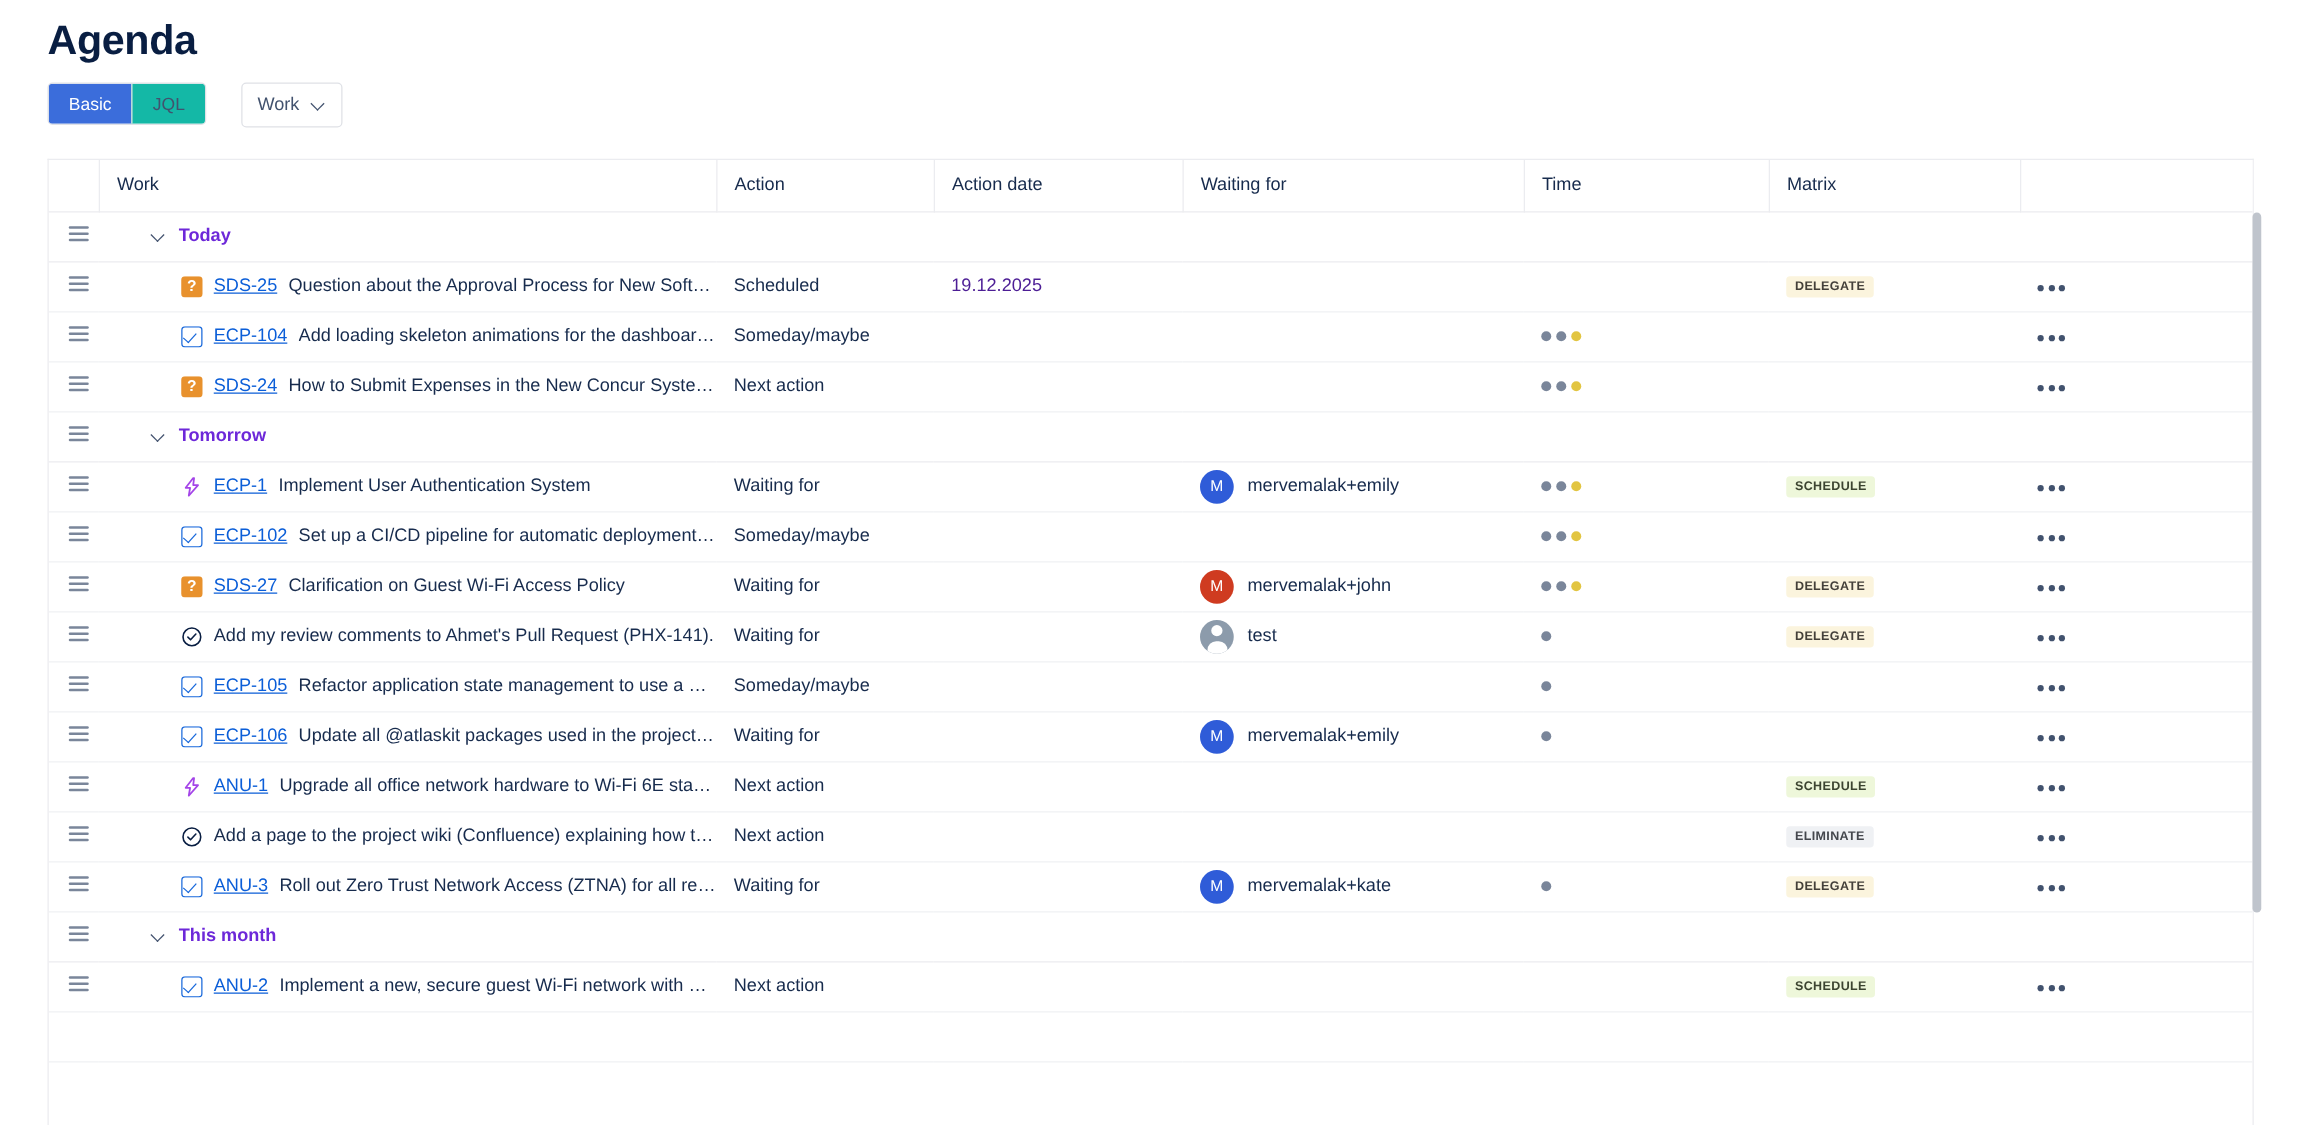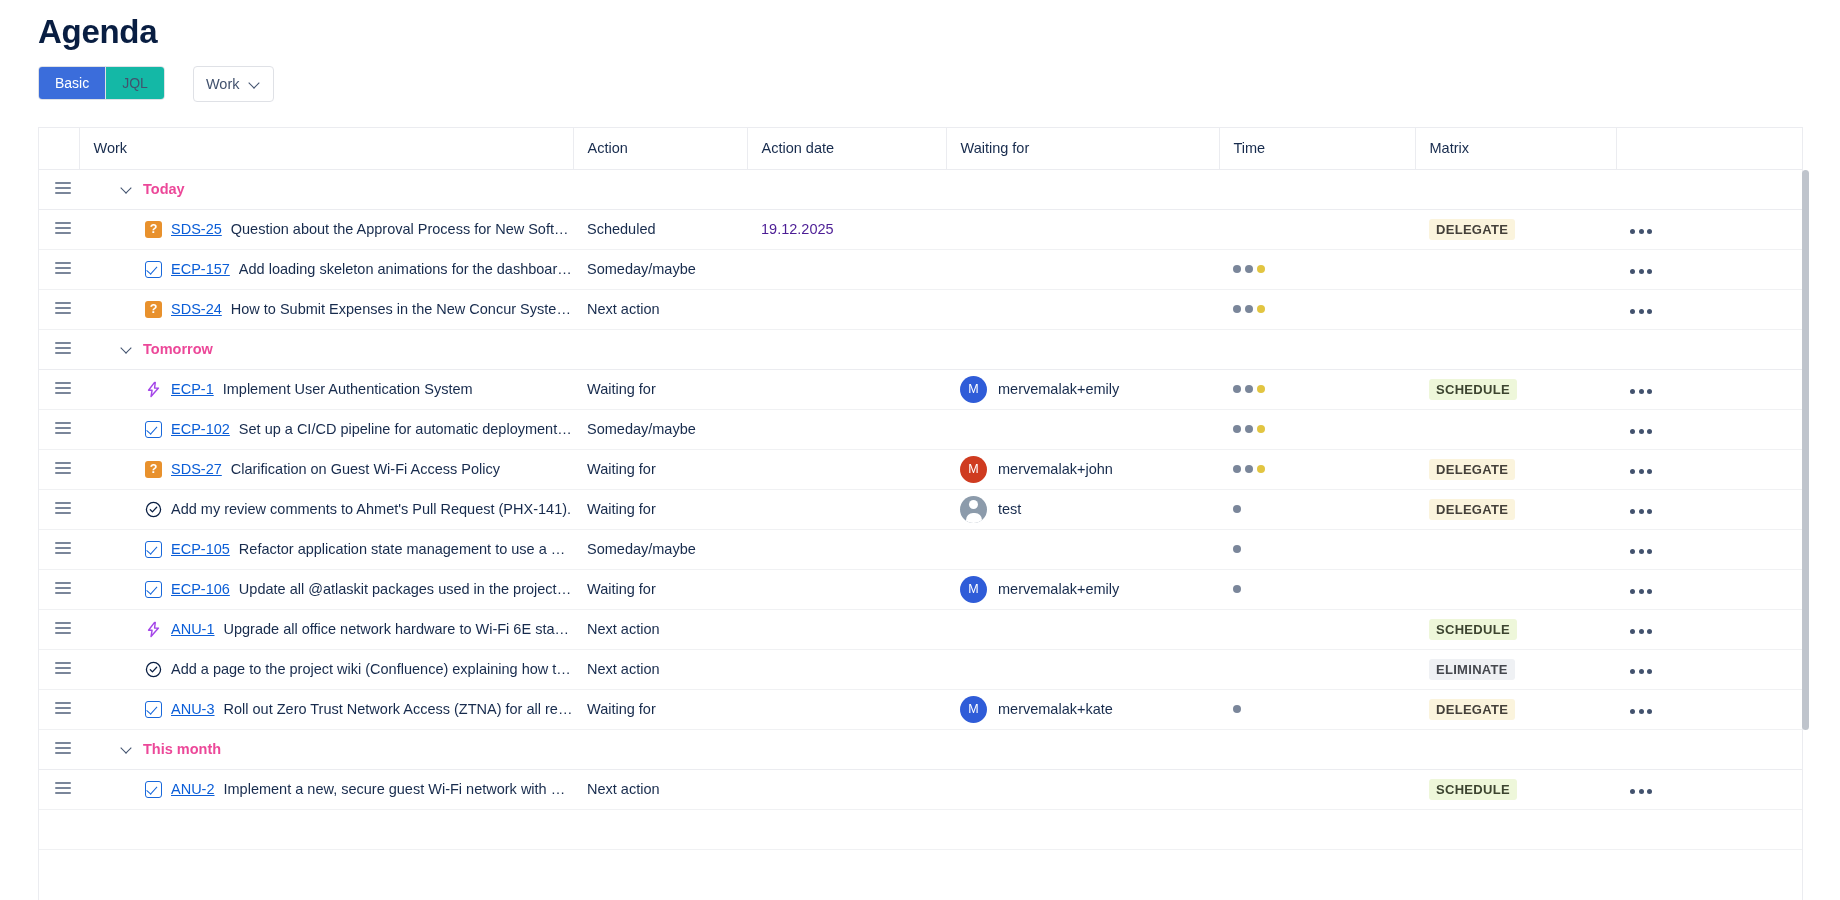"Today" .group-inner { color: #ec4899 -> #6d28d9 }
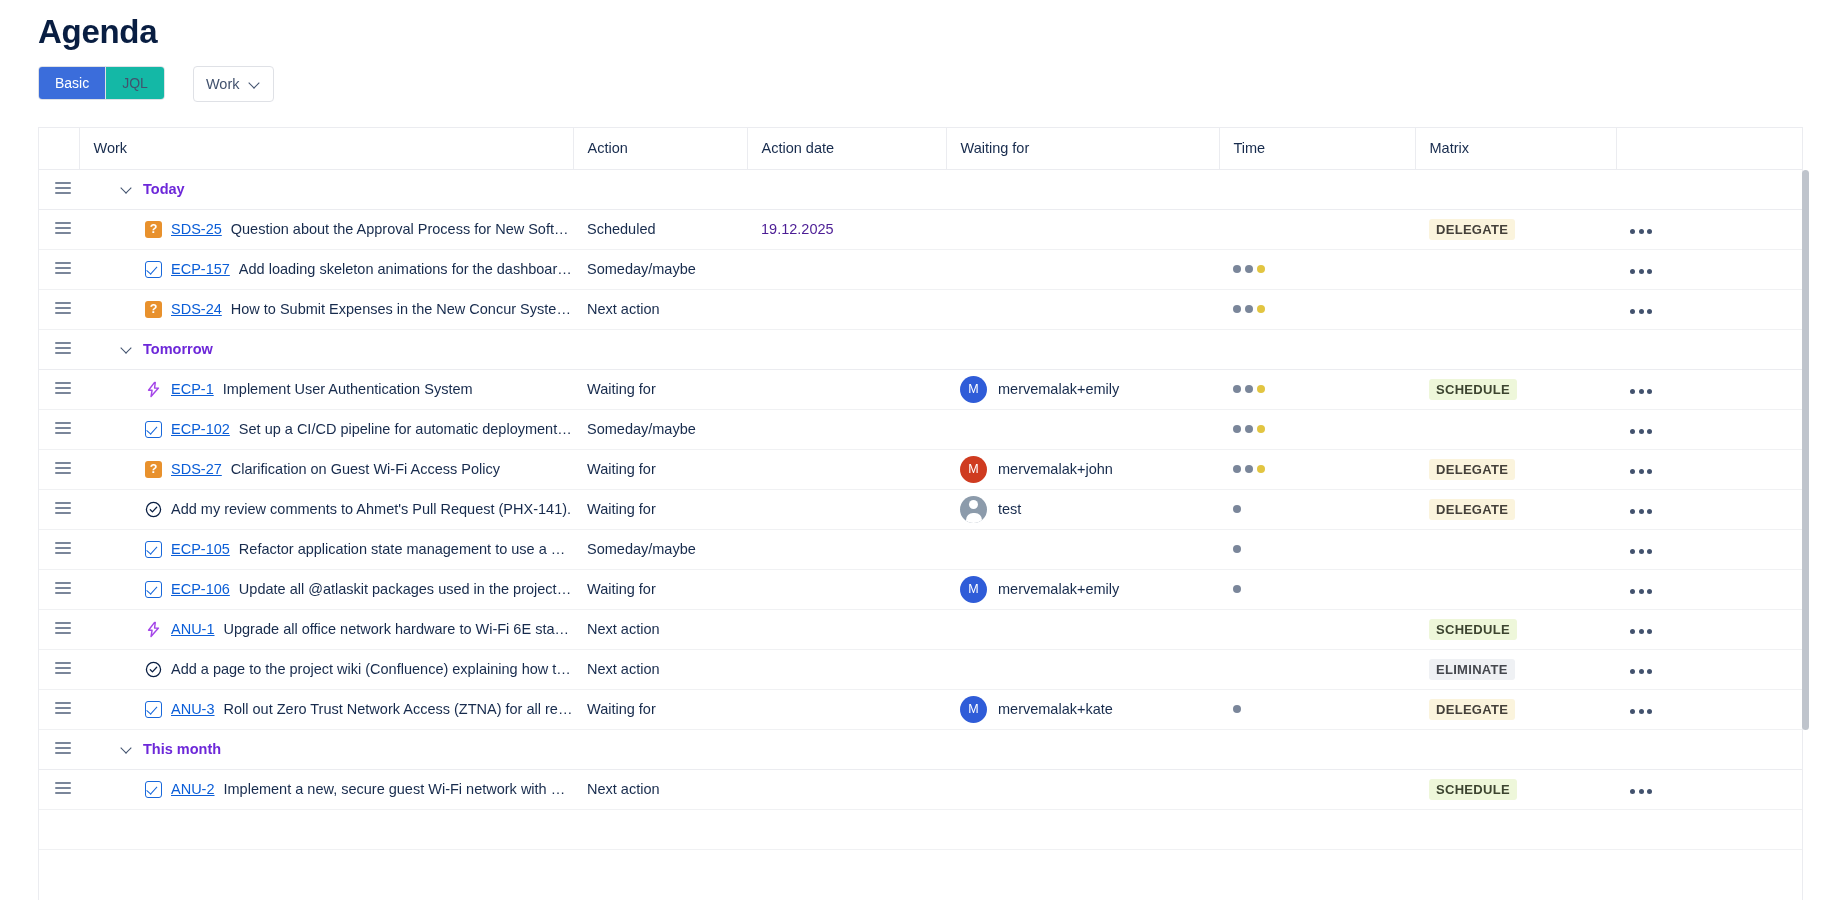"DELEGATE" .badge { font-size: 13px -> 10px }
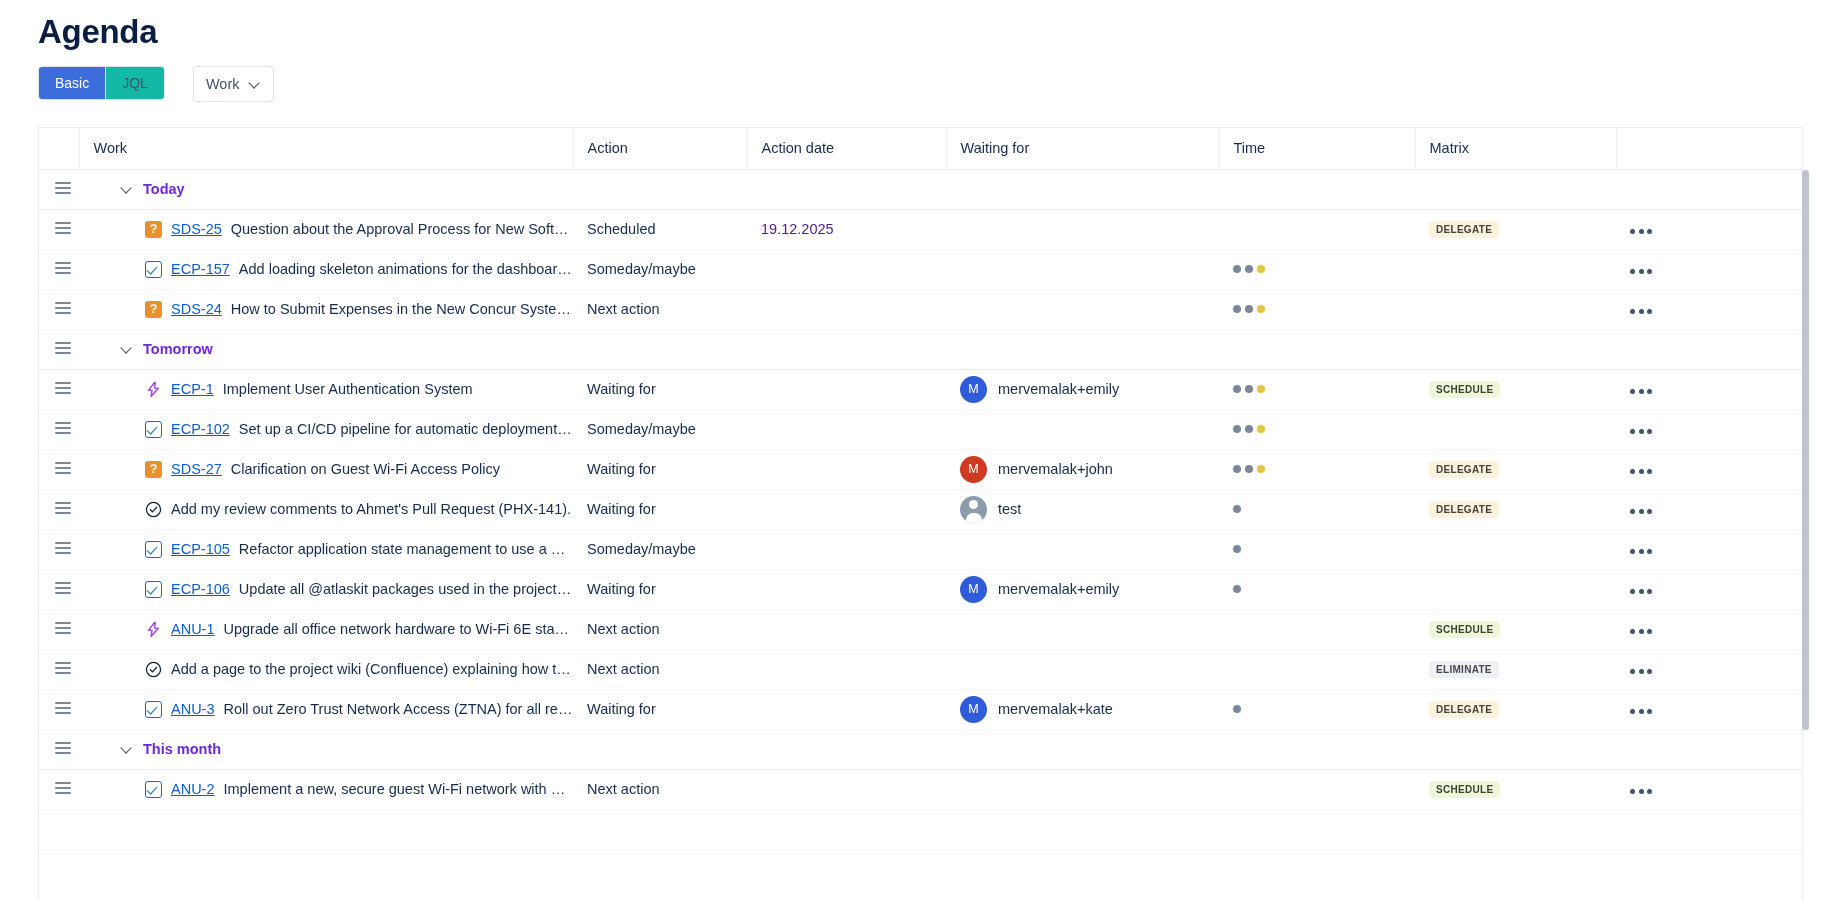"ECP-157" a.issue-key { text: ECP-157 -> ECP-104 }
